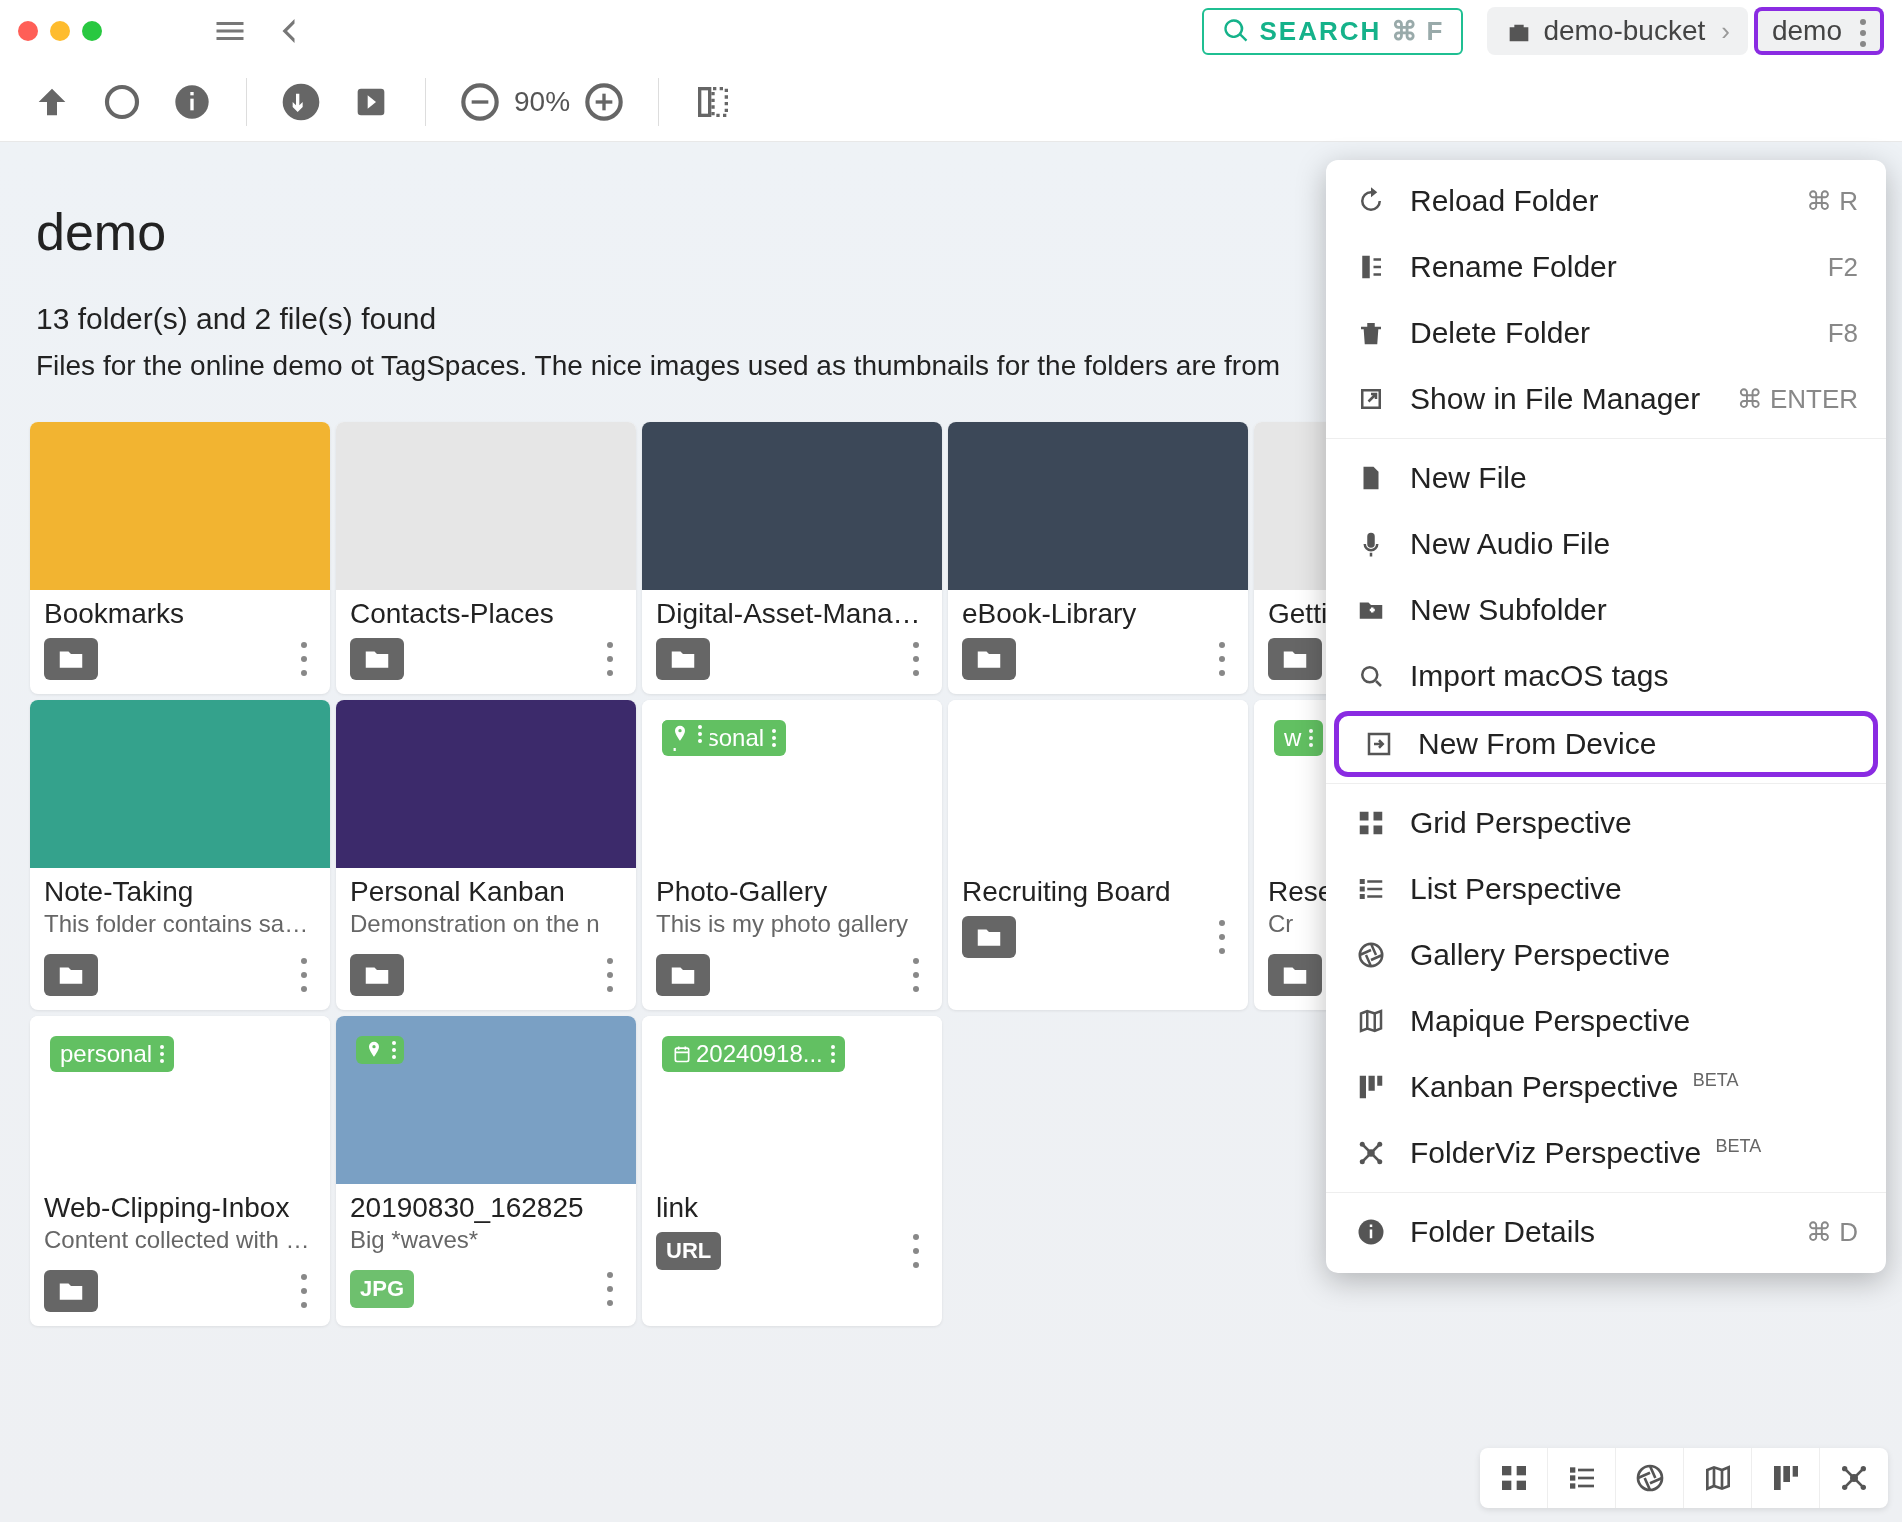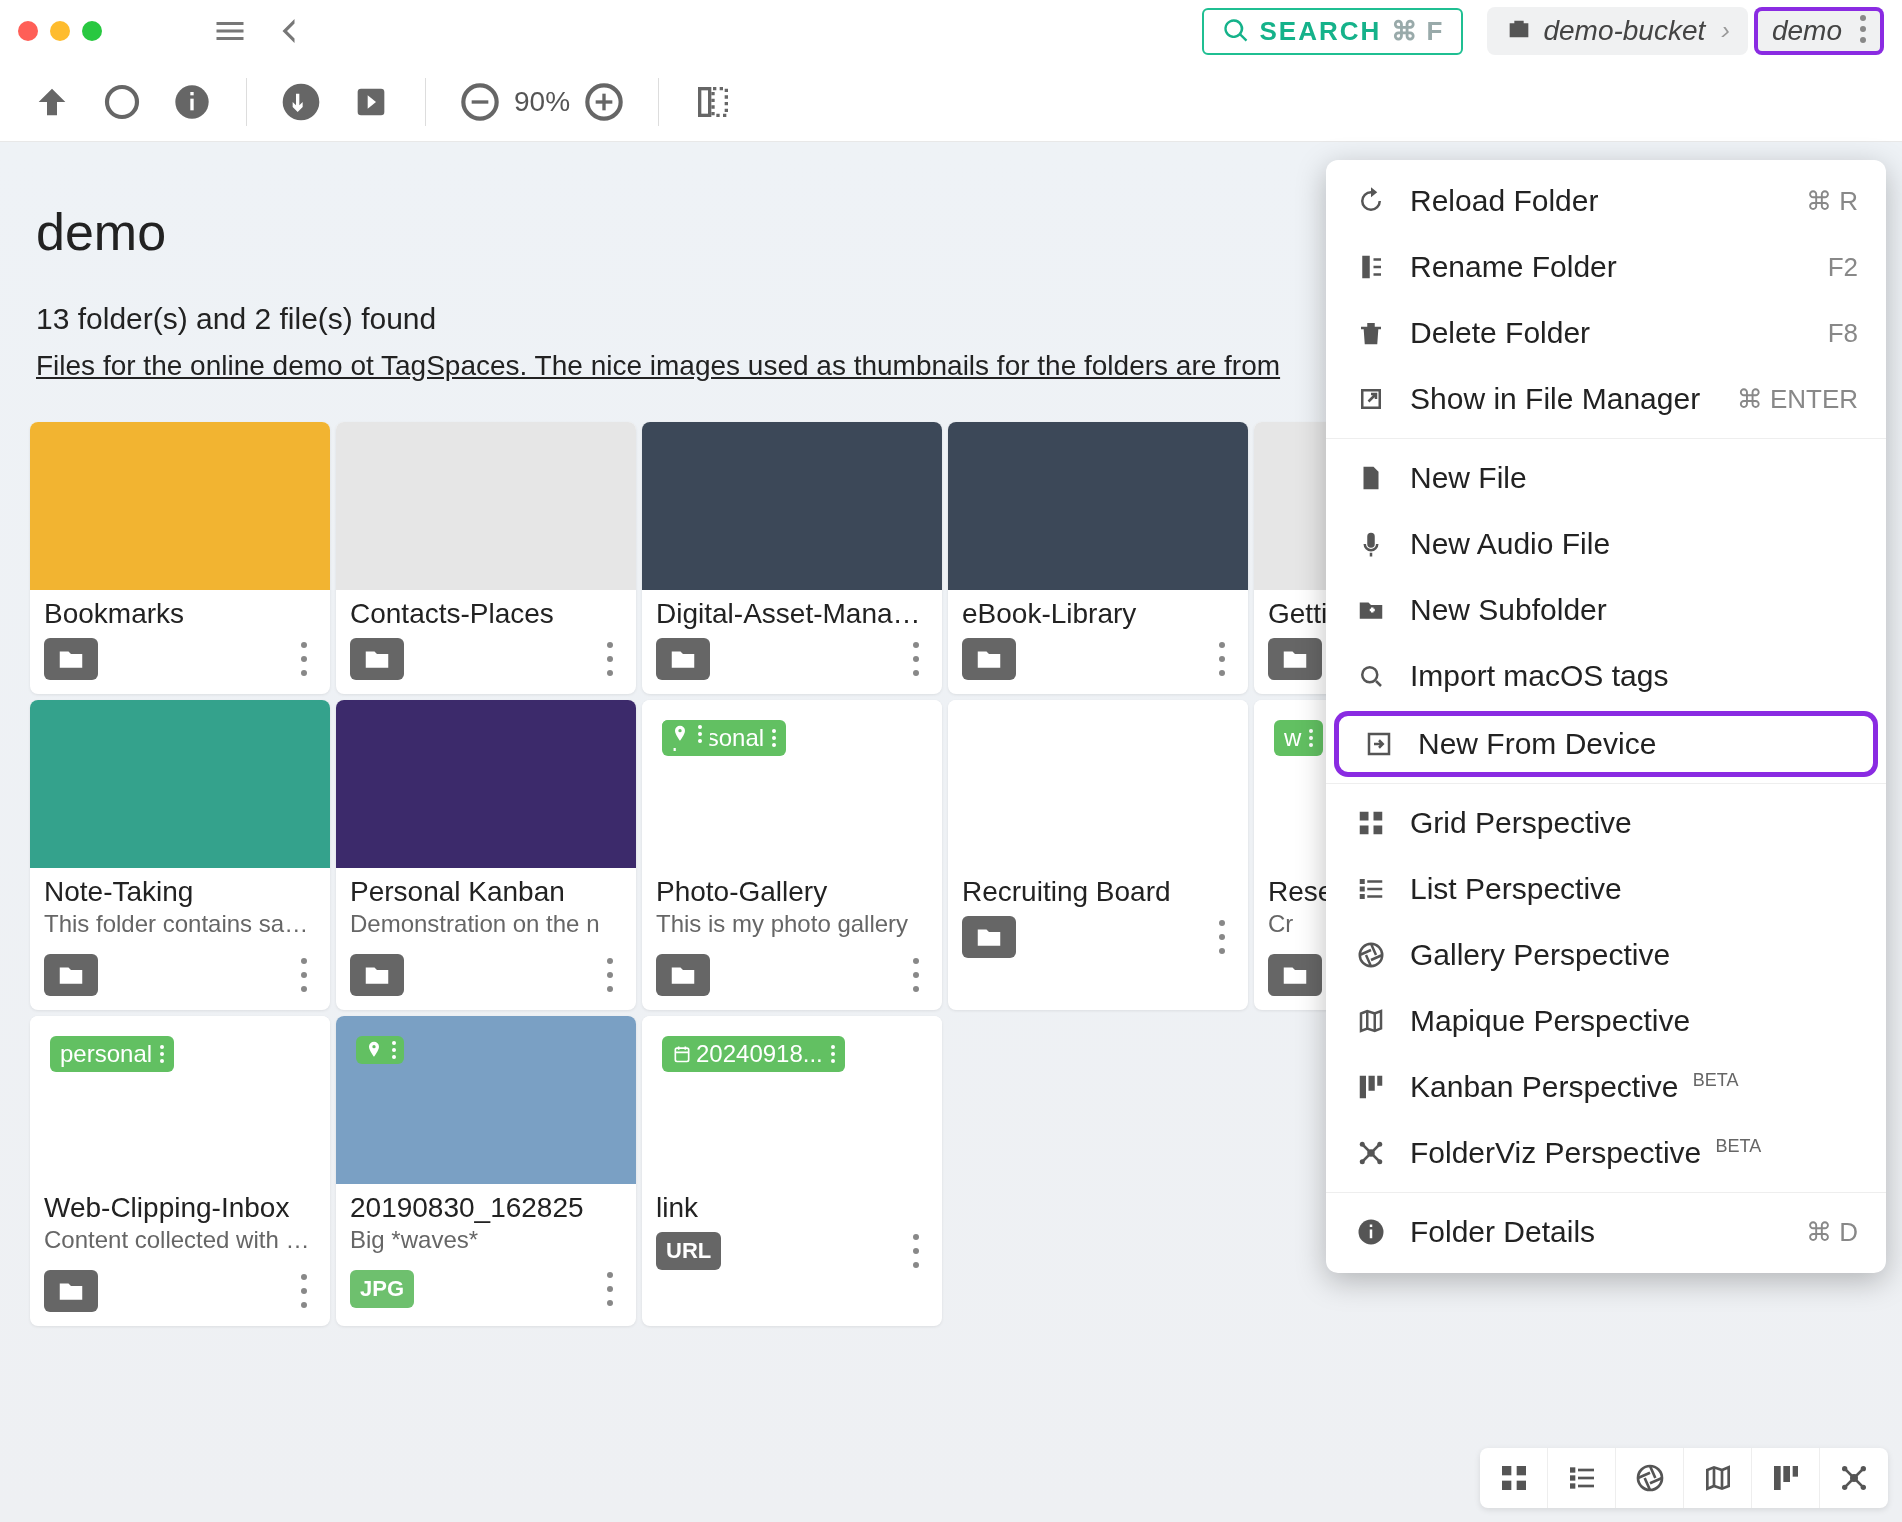"demo-bucket" .crumb { align-items: flex-start -> flex-end; font-style: italic -> none }
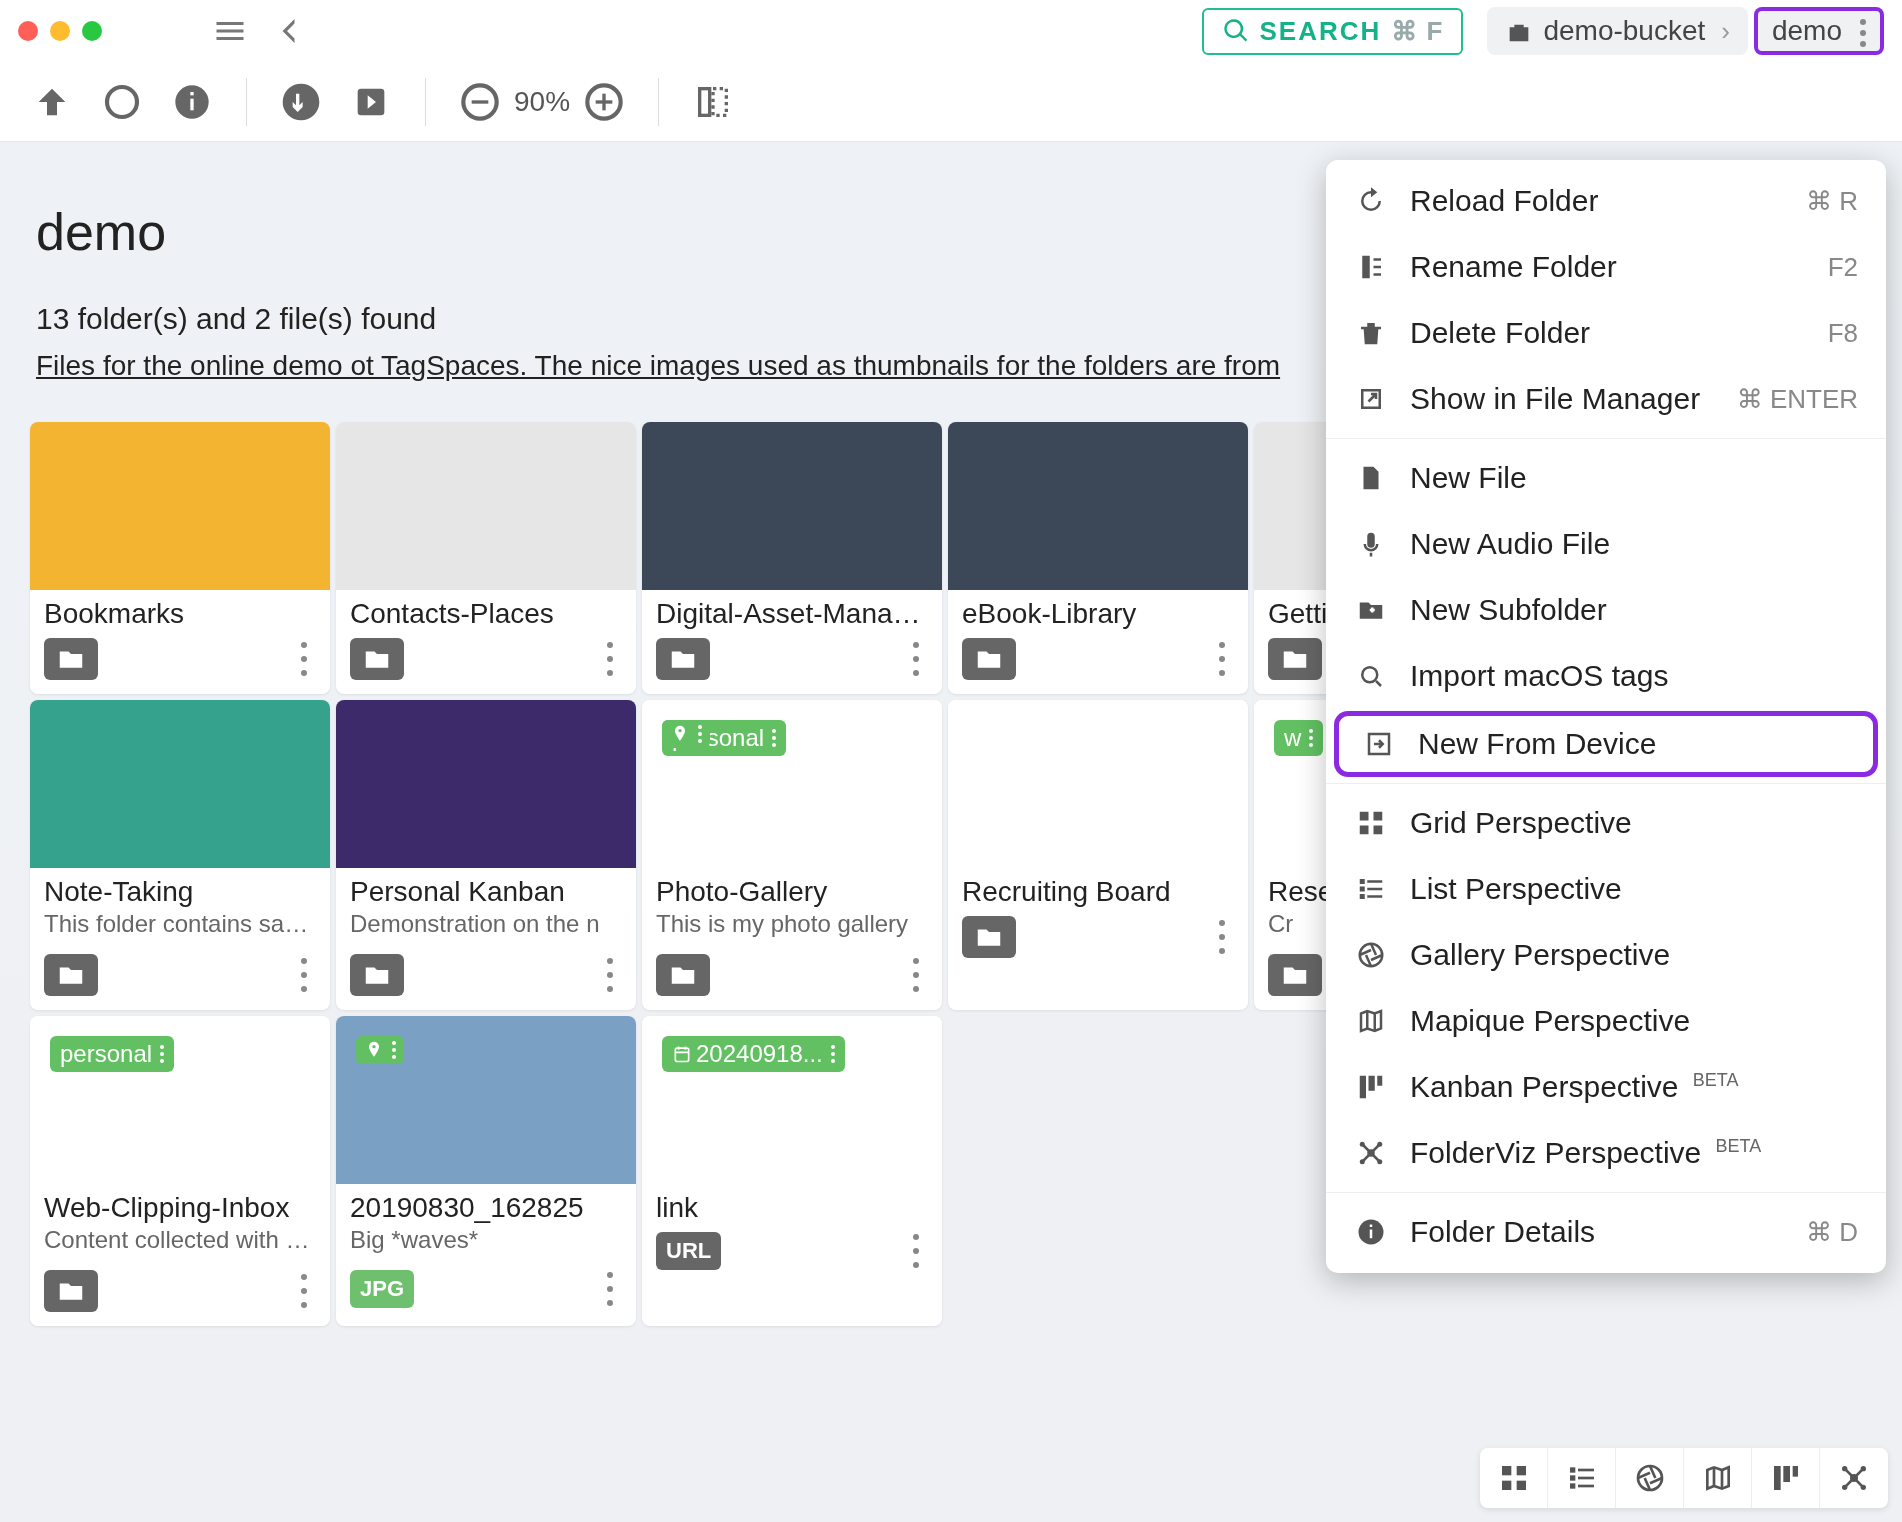"Files for the online demo" .page-desc { text-decoration: underline -> none }
